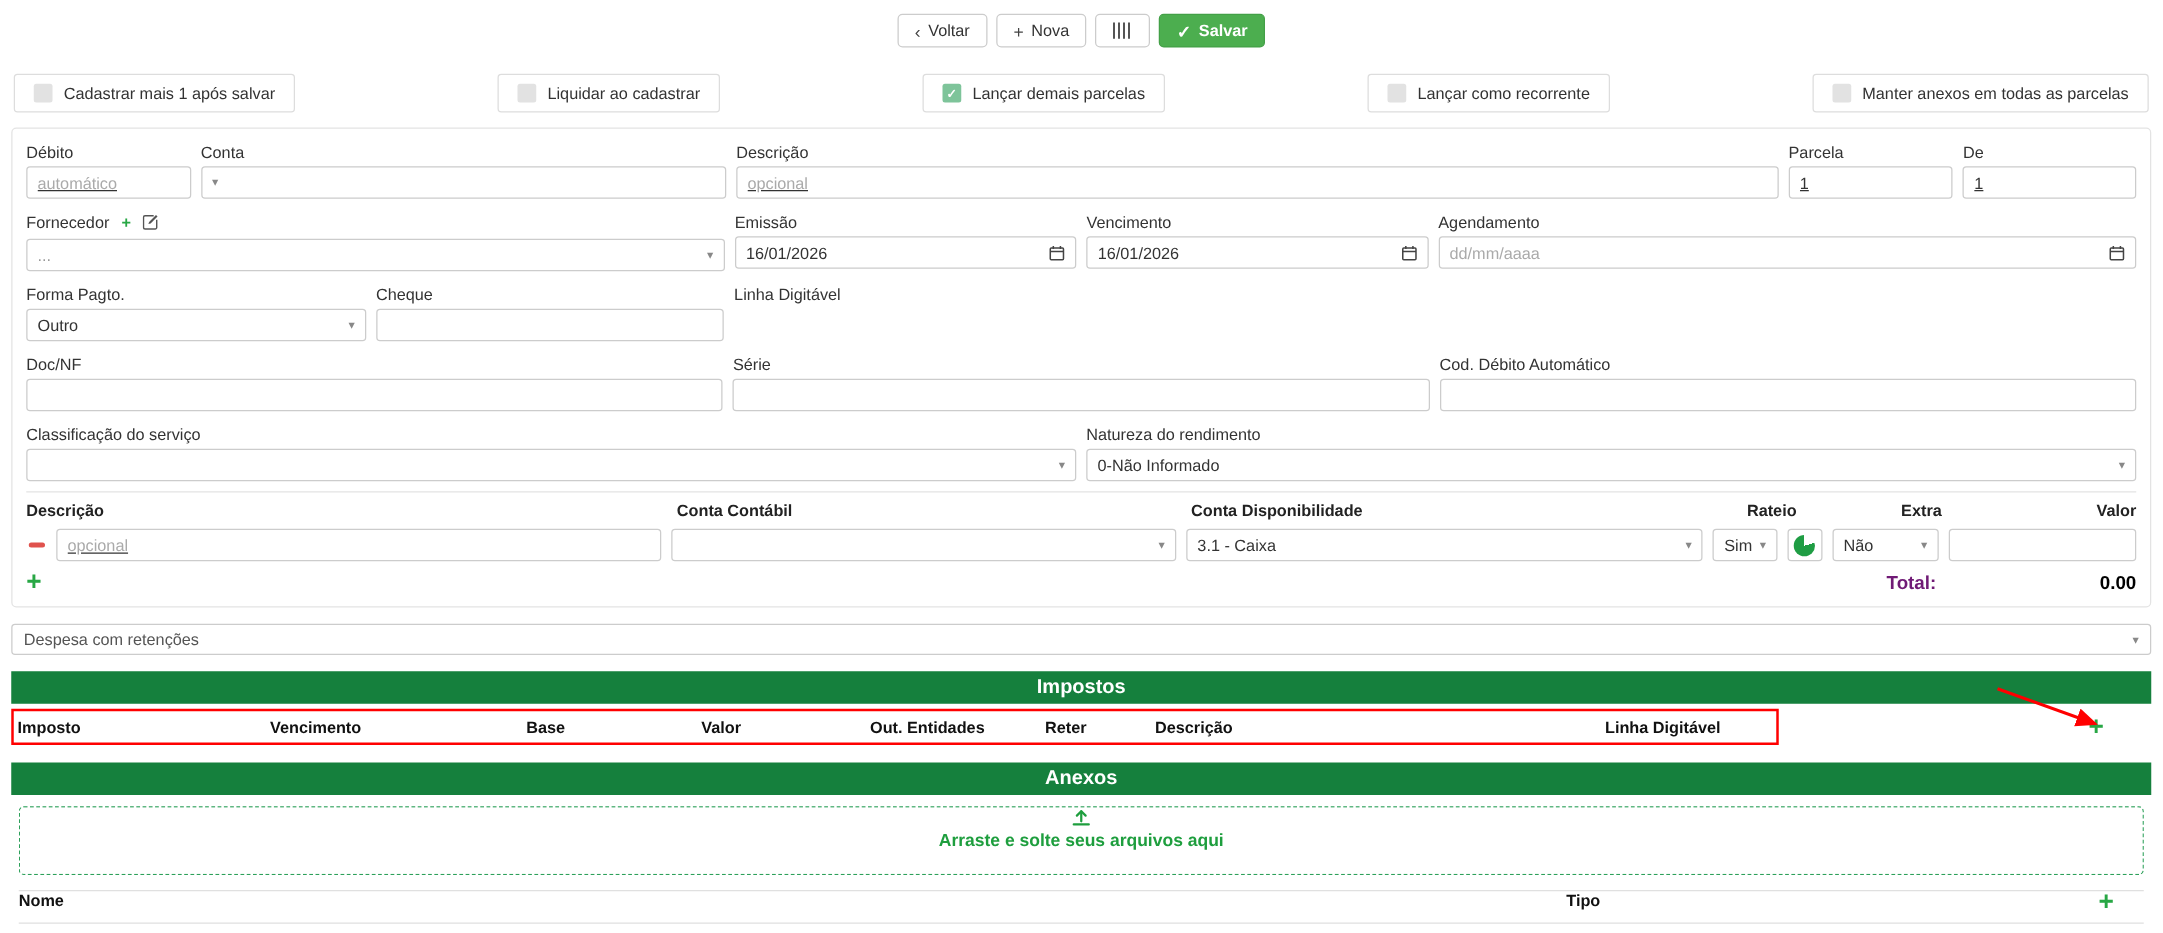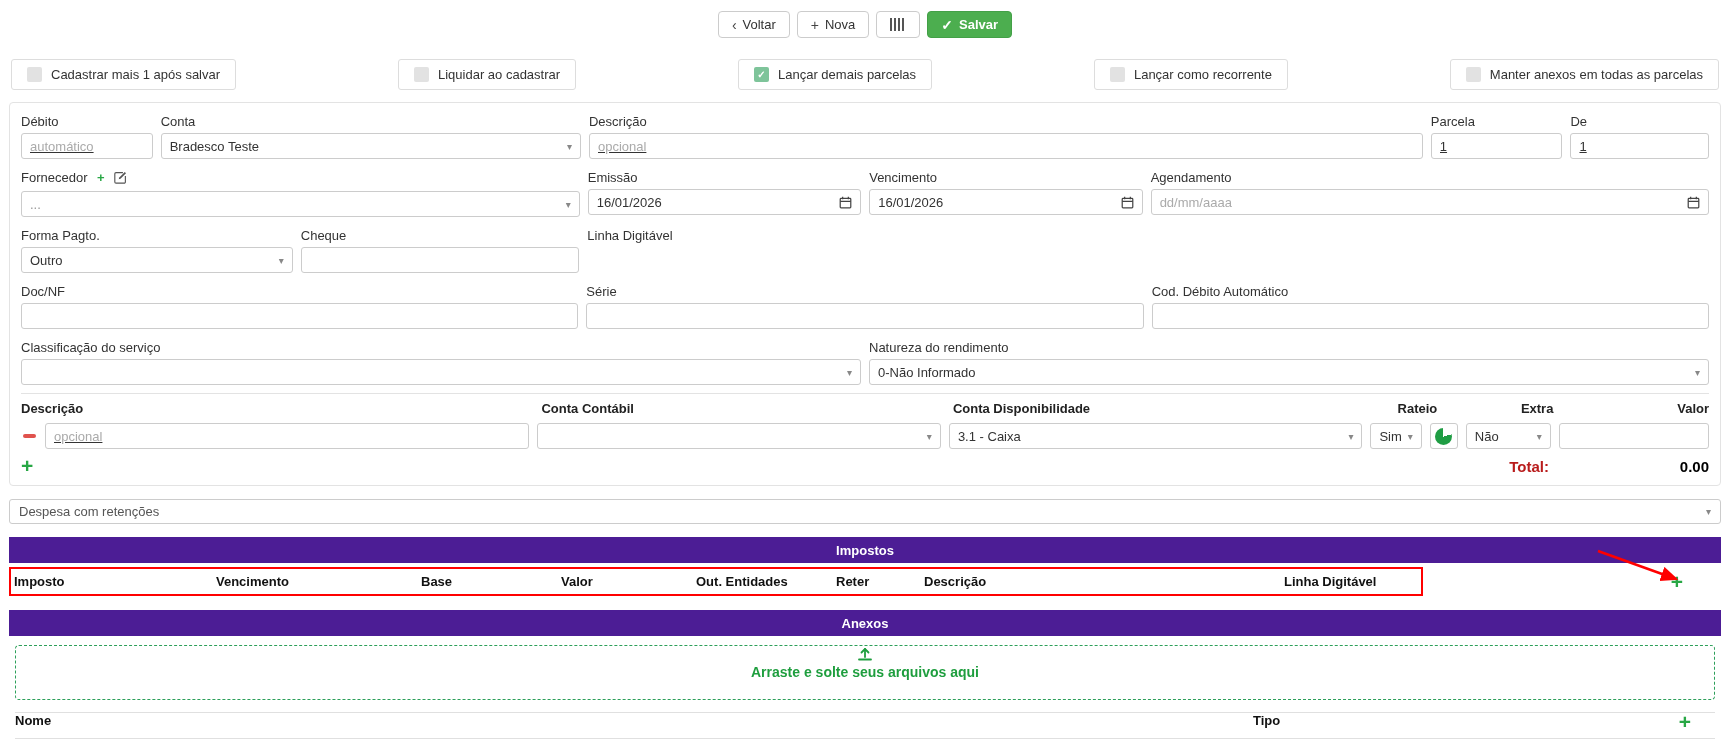"Bradesco Teste" span.selval { html: <span>Bradesco Teste</span> -> none }
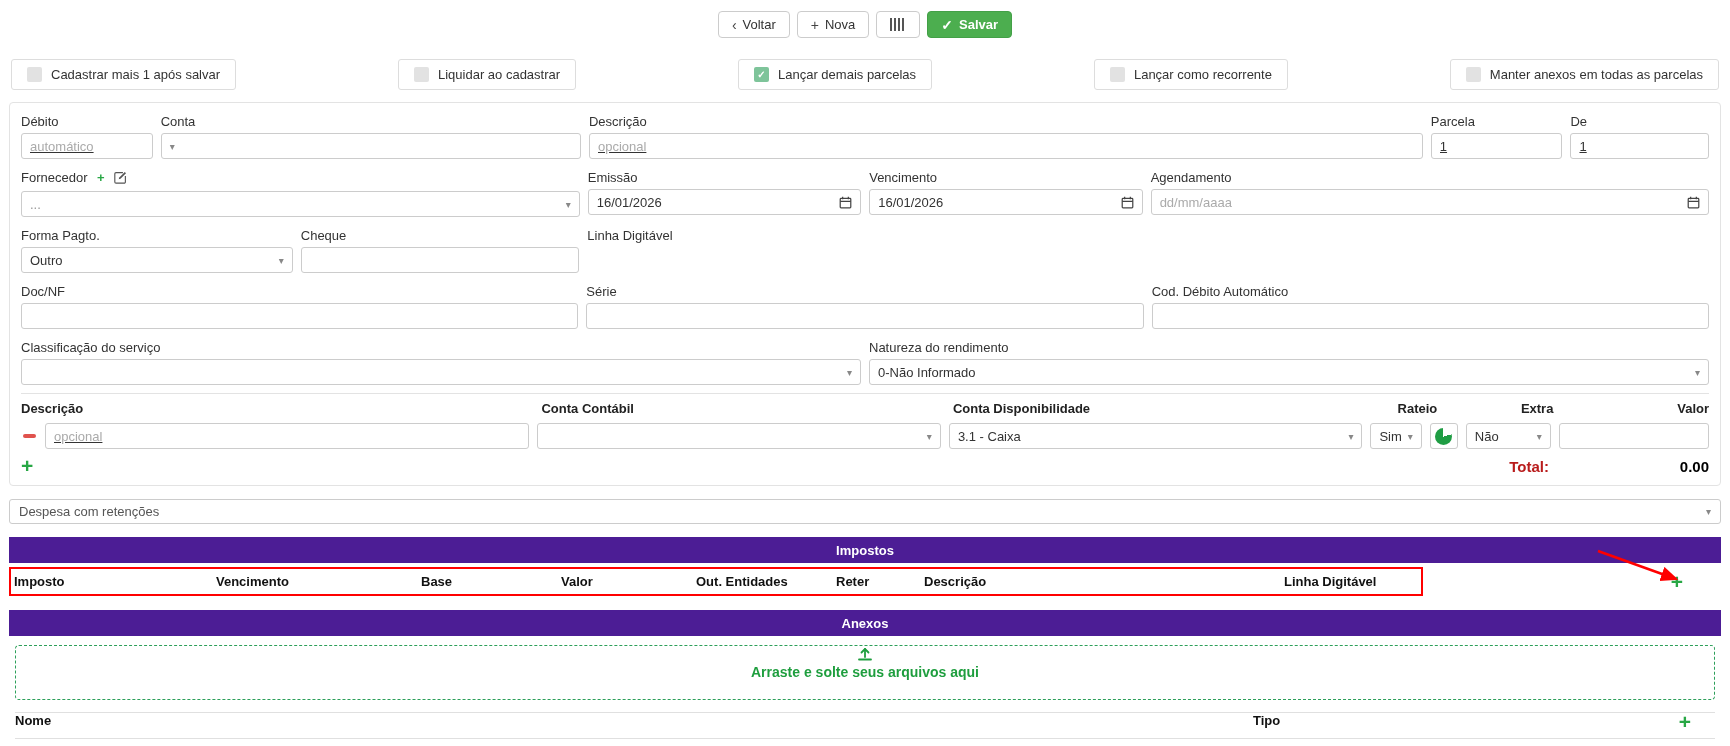"Total:" .total-row .tlabel { color: #b91c1c -> #701a75 }
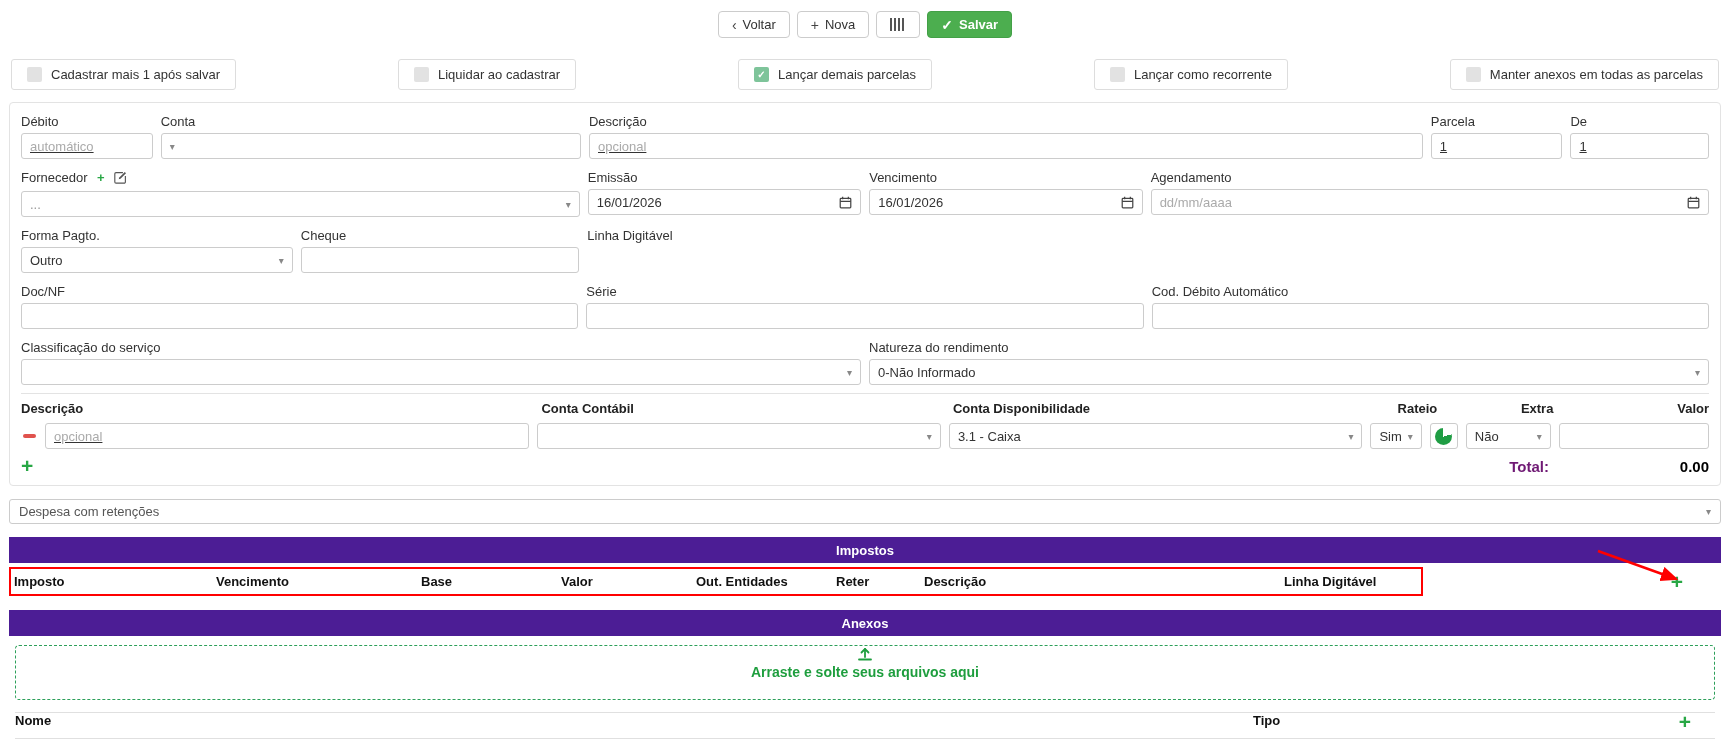"Impostos" .greenbar { background: #4c1d95 -> #15803d; font-size: 13px -> 16px }
